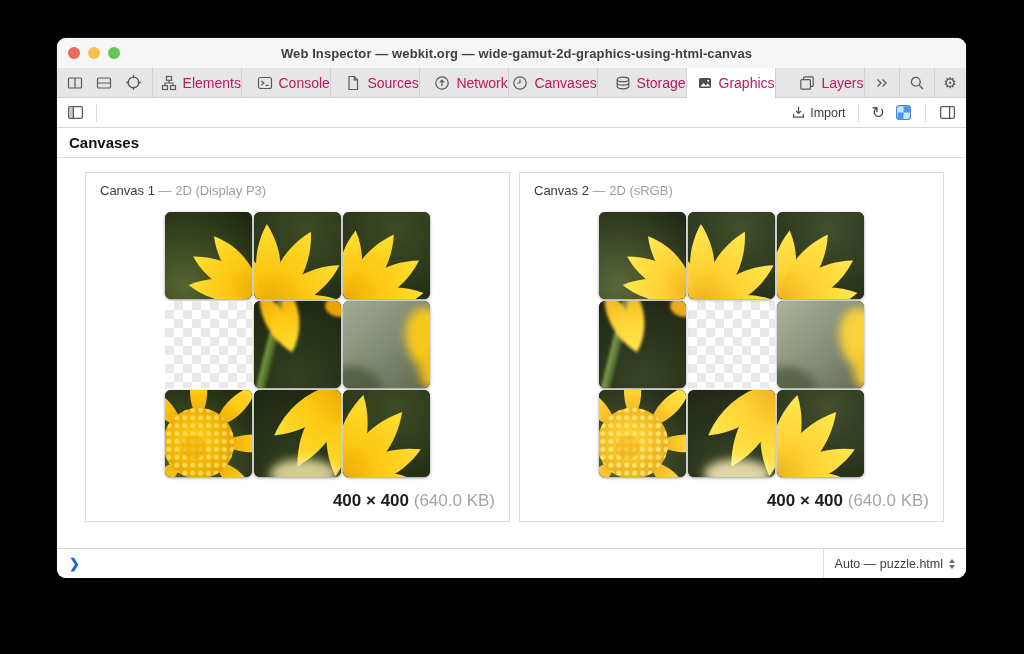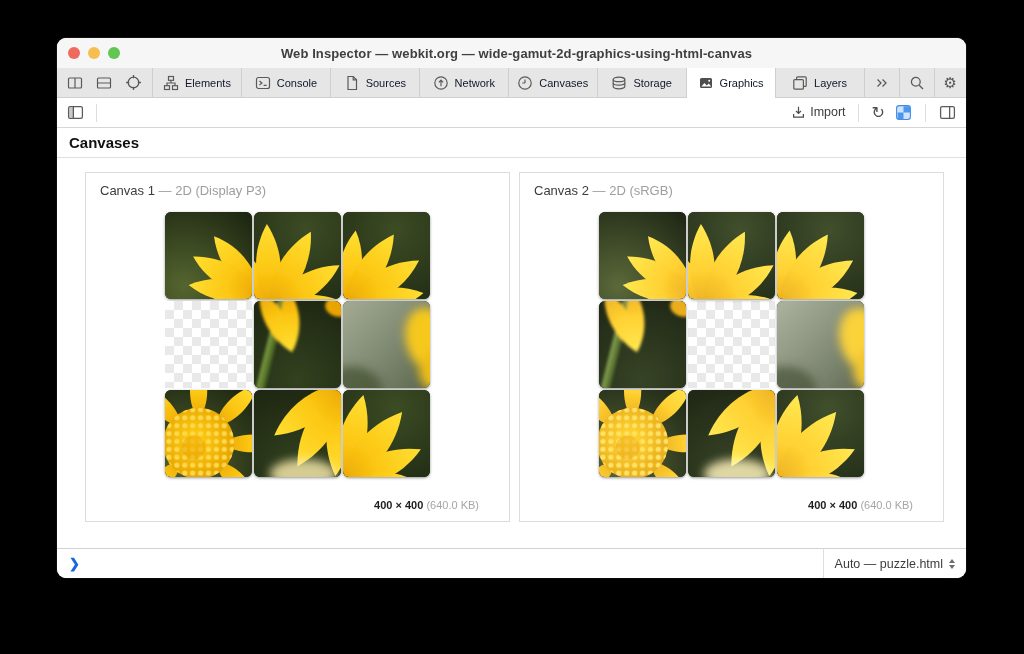"Elements" .tab { color: #0f172a -> #be185d; font-size: 11px -> 14px; justify-content: center -> flex-end }
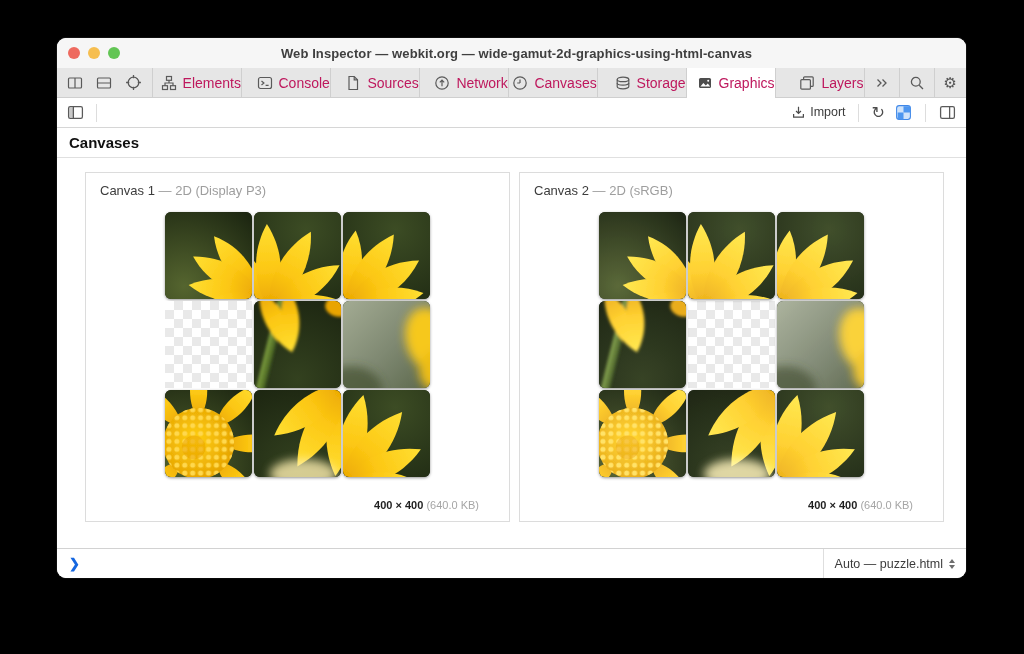"Import" .importbtn { align-items: flex-start -> center }
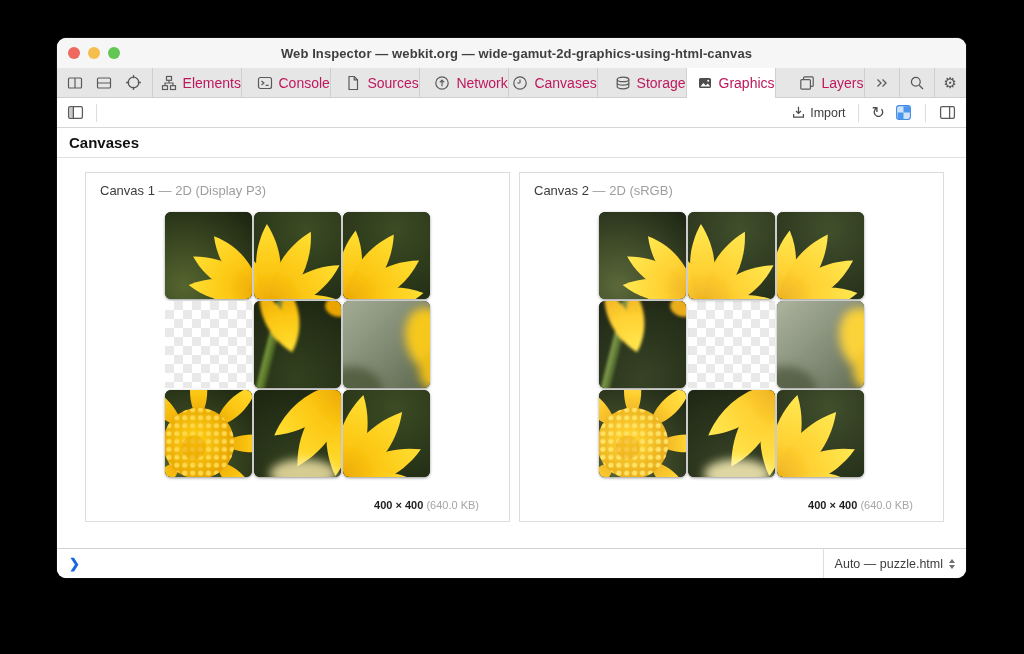"400 × 400 (640.0 KB)" .sizeline { font-size: 11px -> 17px; right: 30px -> 14px }
